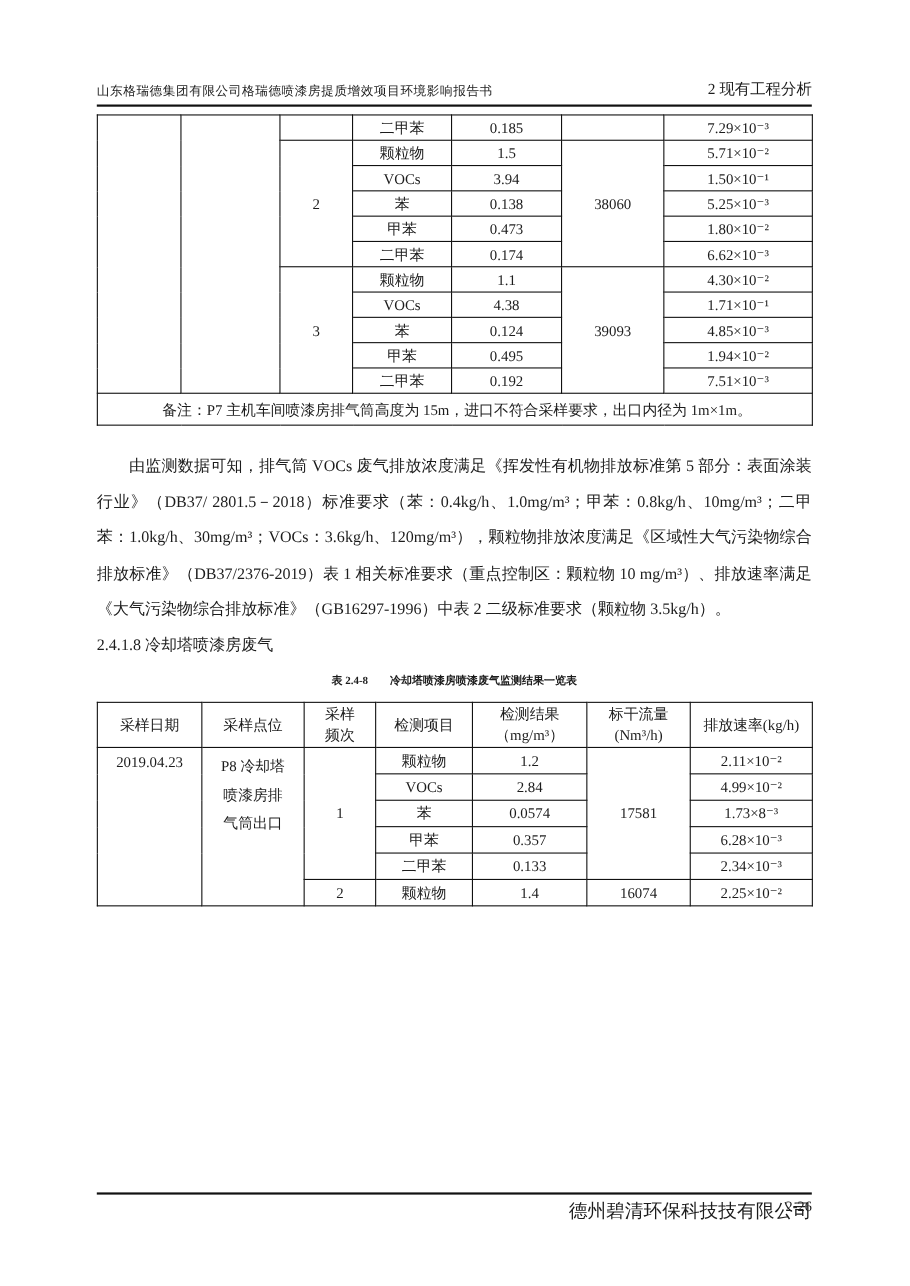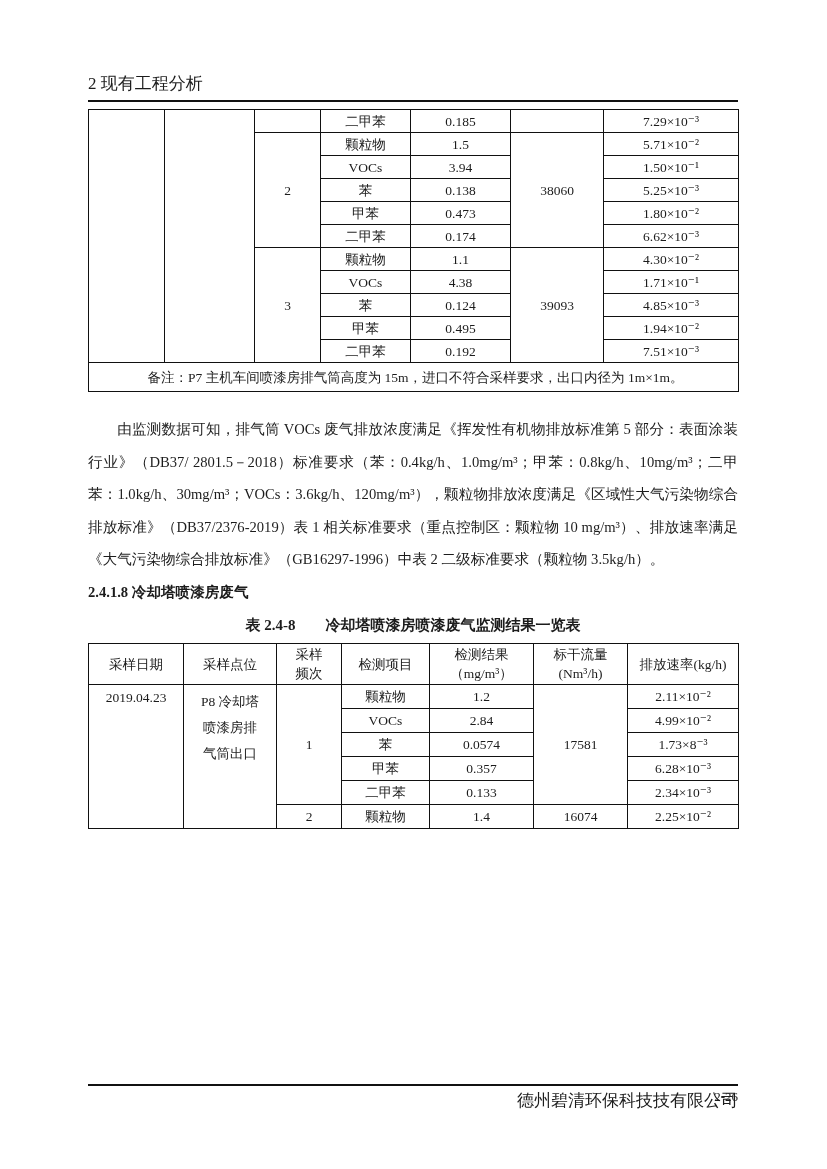"山东格瑞德集团有限公司格瑞德喷漆房提质增效项目环境影响报告书" span.hdr-left { html: none -> <span>山东格瑞德集团有限公司格瑞德喷漆房提质增效项目环境影响报告书</span> }
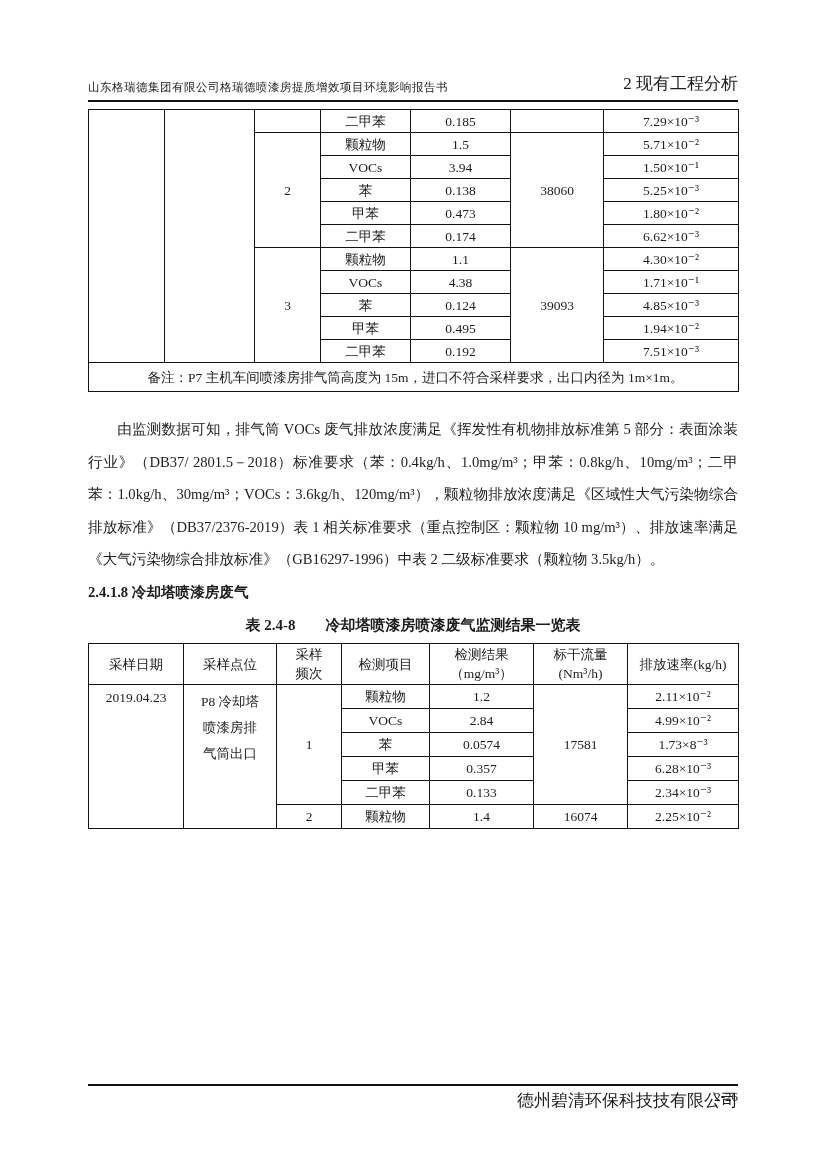"2 现有工程分析" .hdr-right { font-size: 17px -> 14px }
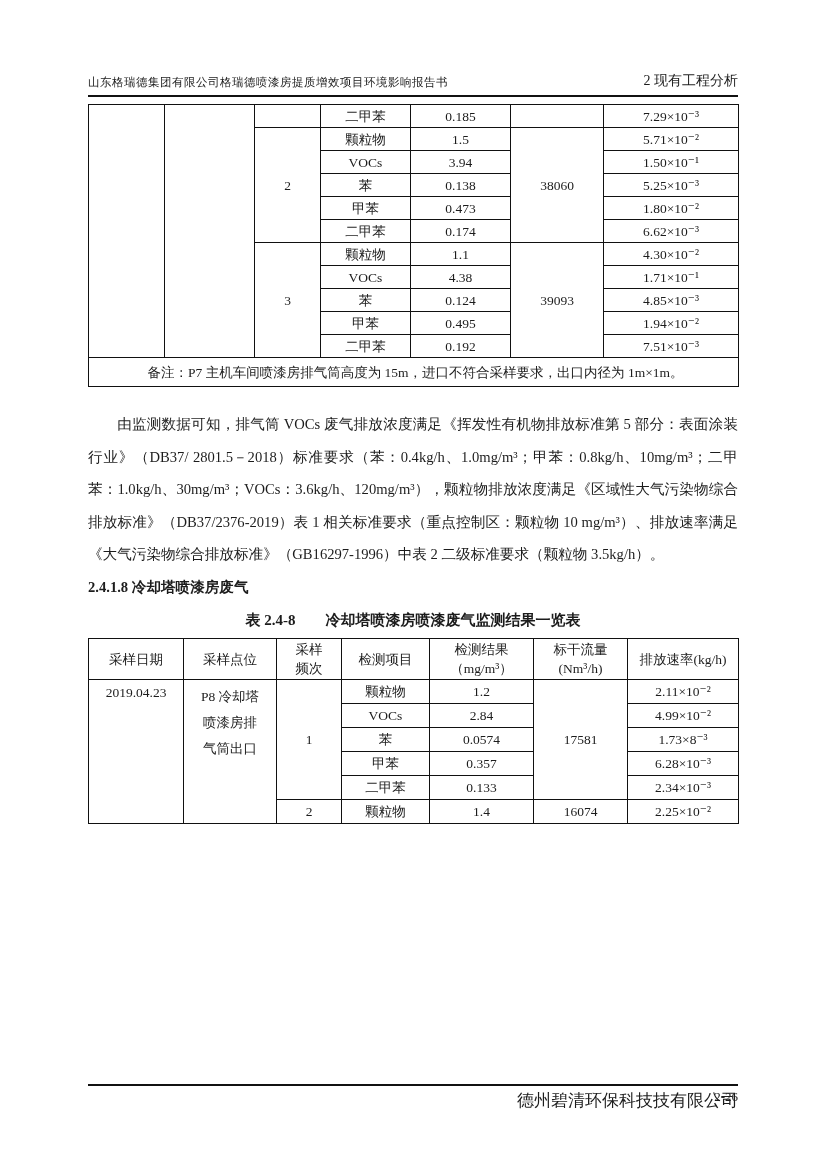"2.4.1.8 冷却塔喷漆房废气" .body-text .sect-heading { font-weight: bold -> none }
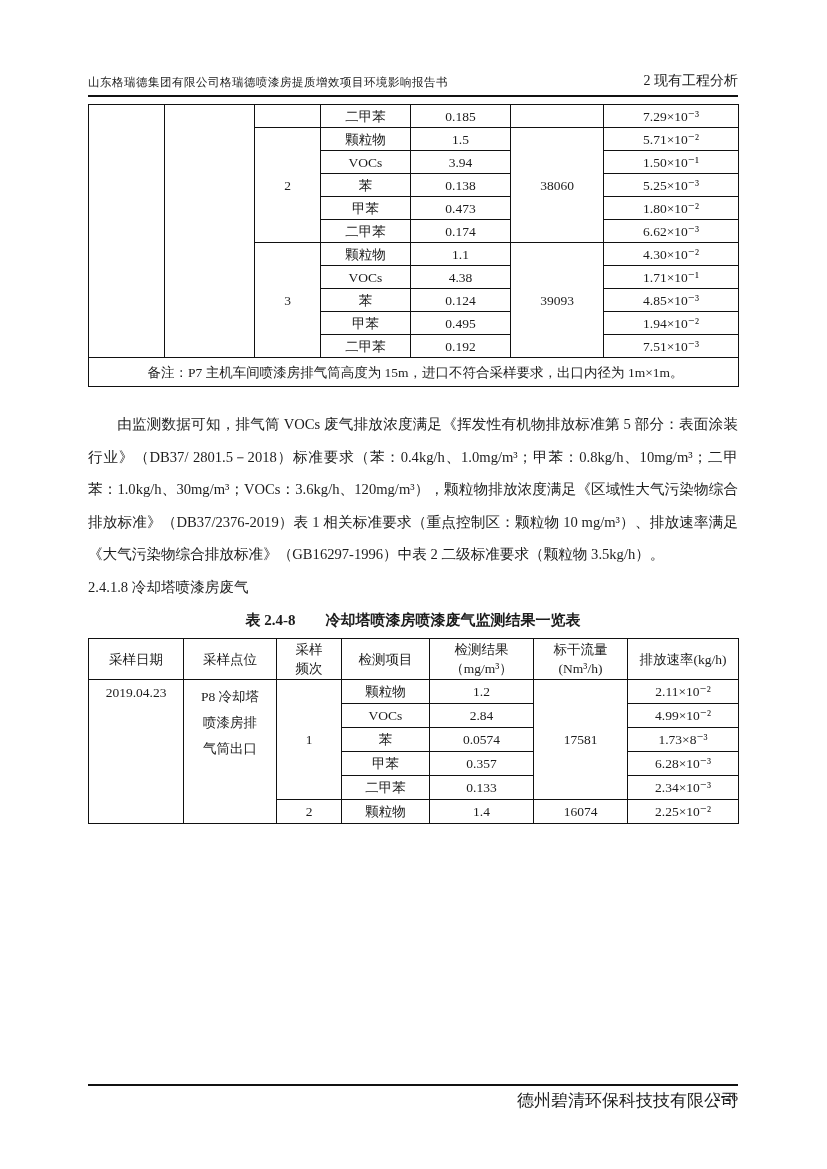"表 2.4-8 冷却塔喷漆房喷漆废气监测结果一览表" .tbl-caption { font-size: 15px -> 10px }
